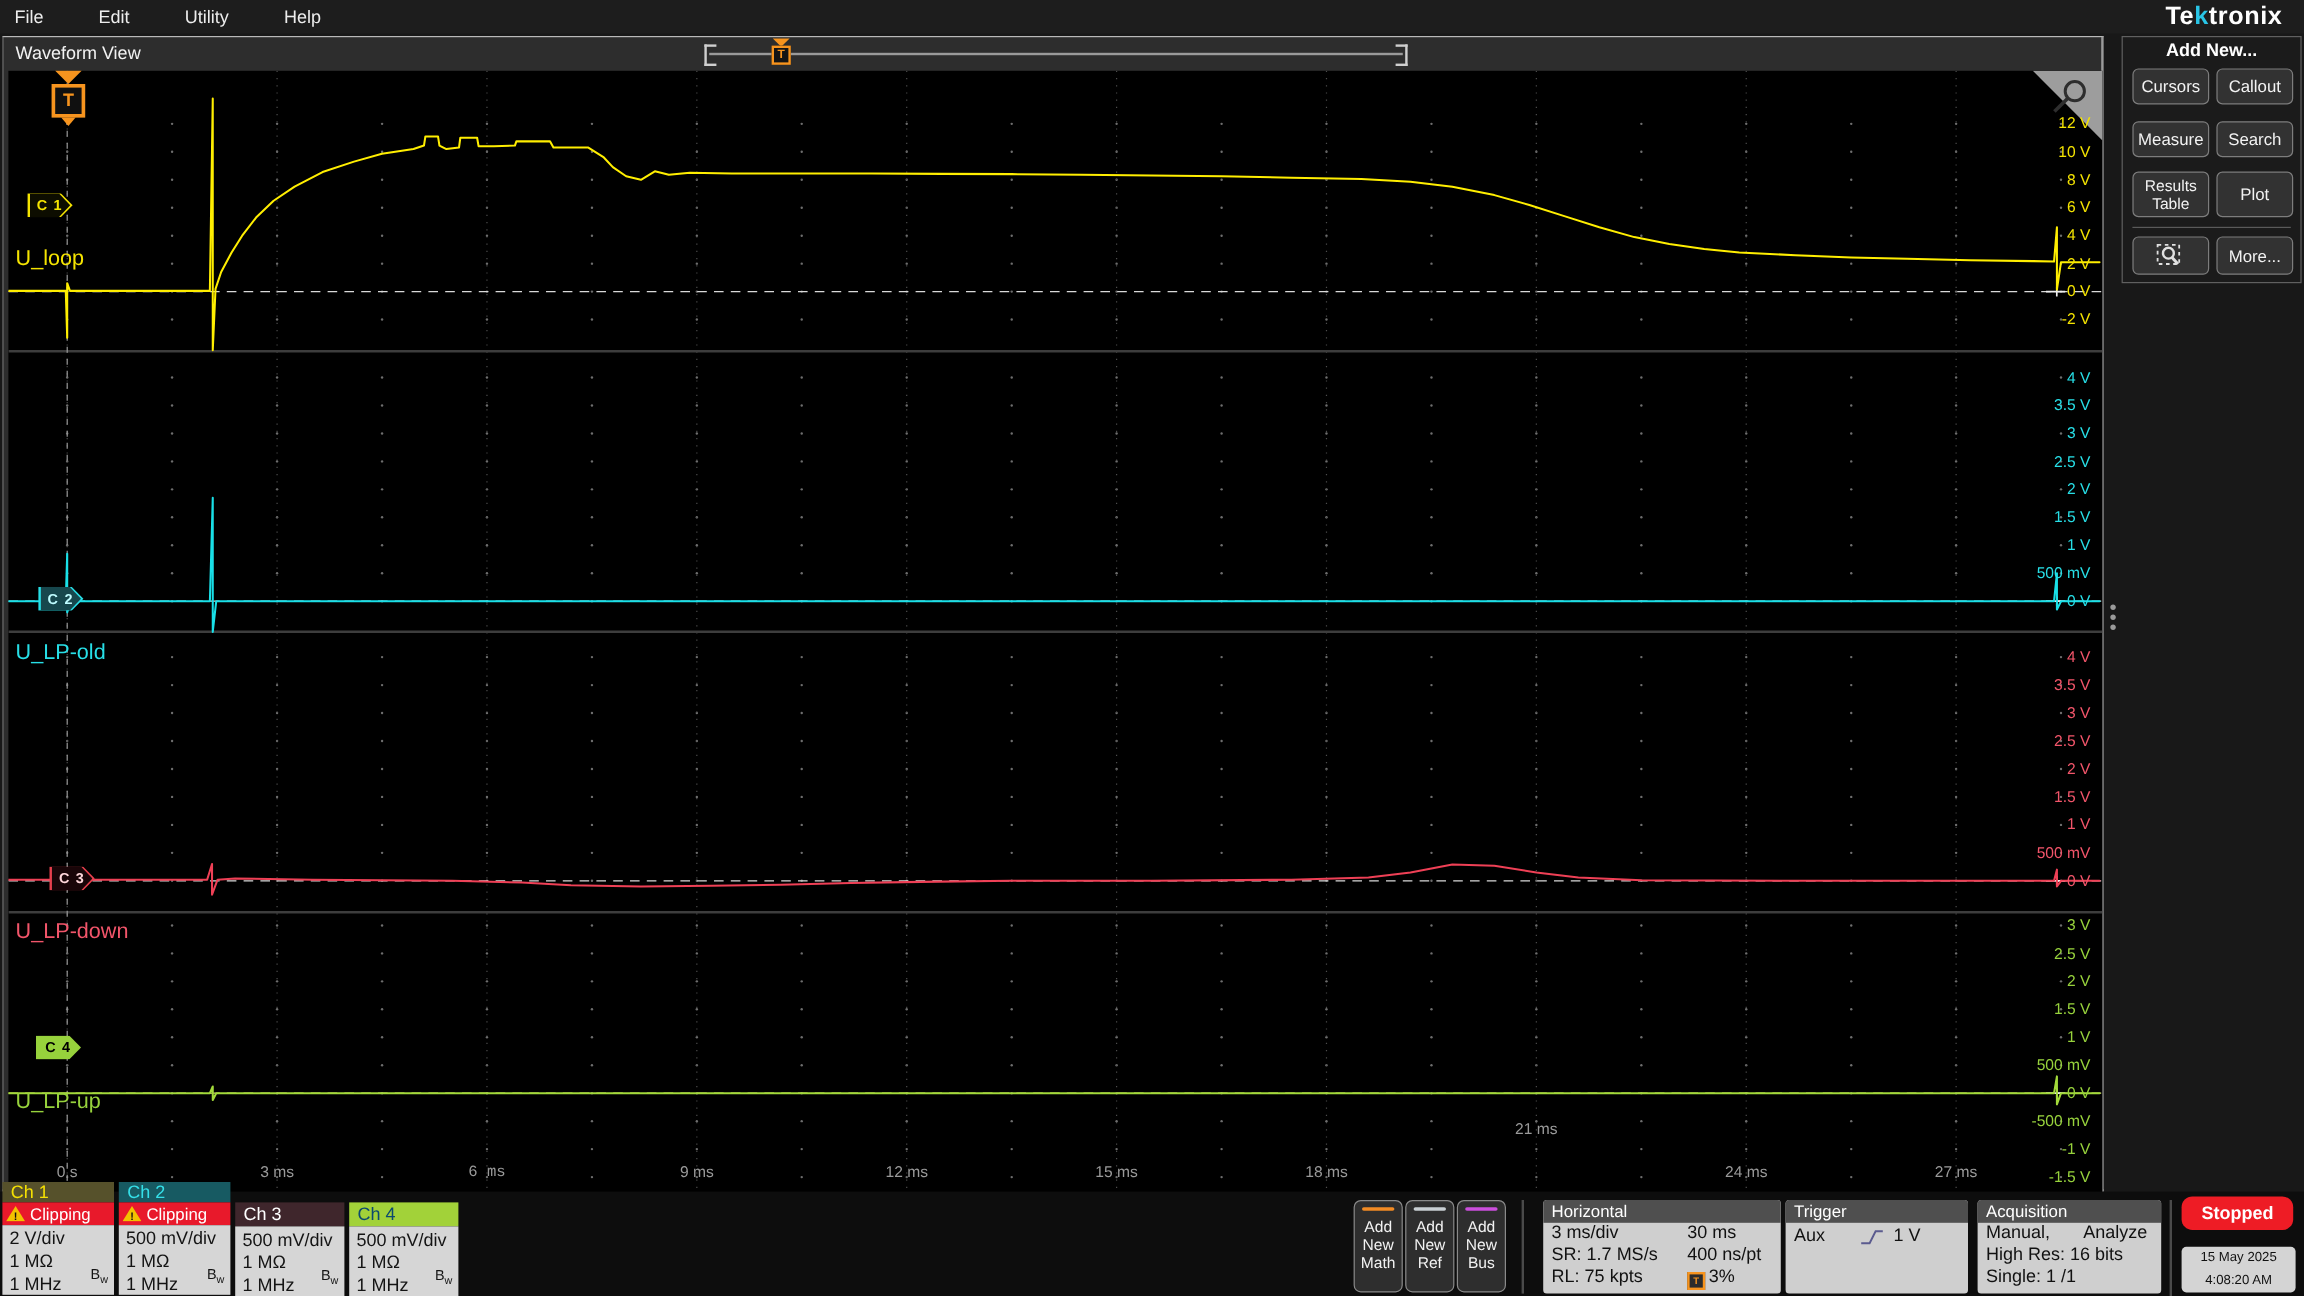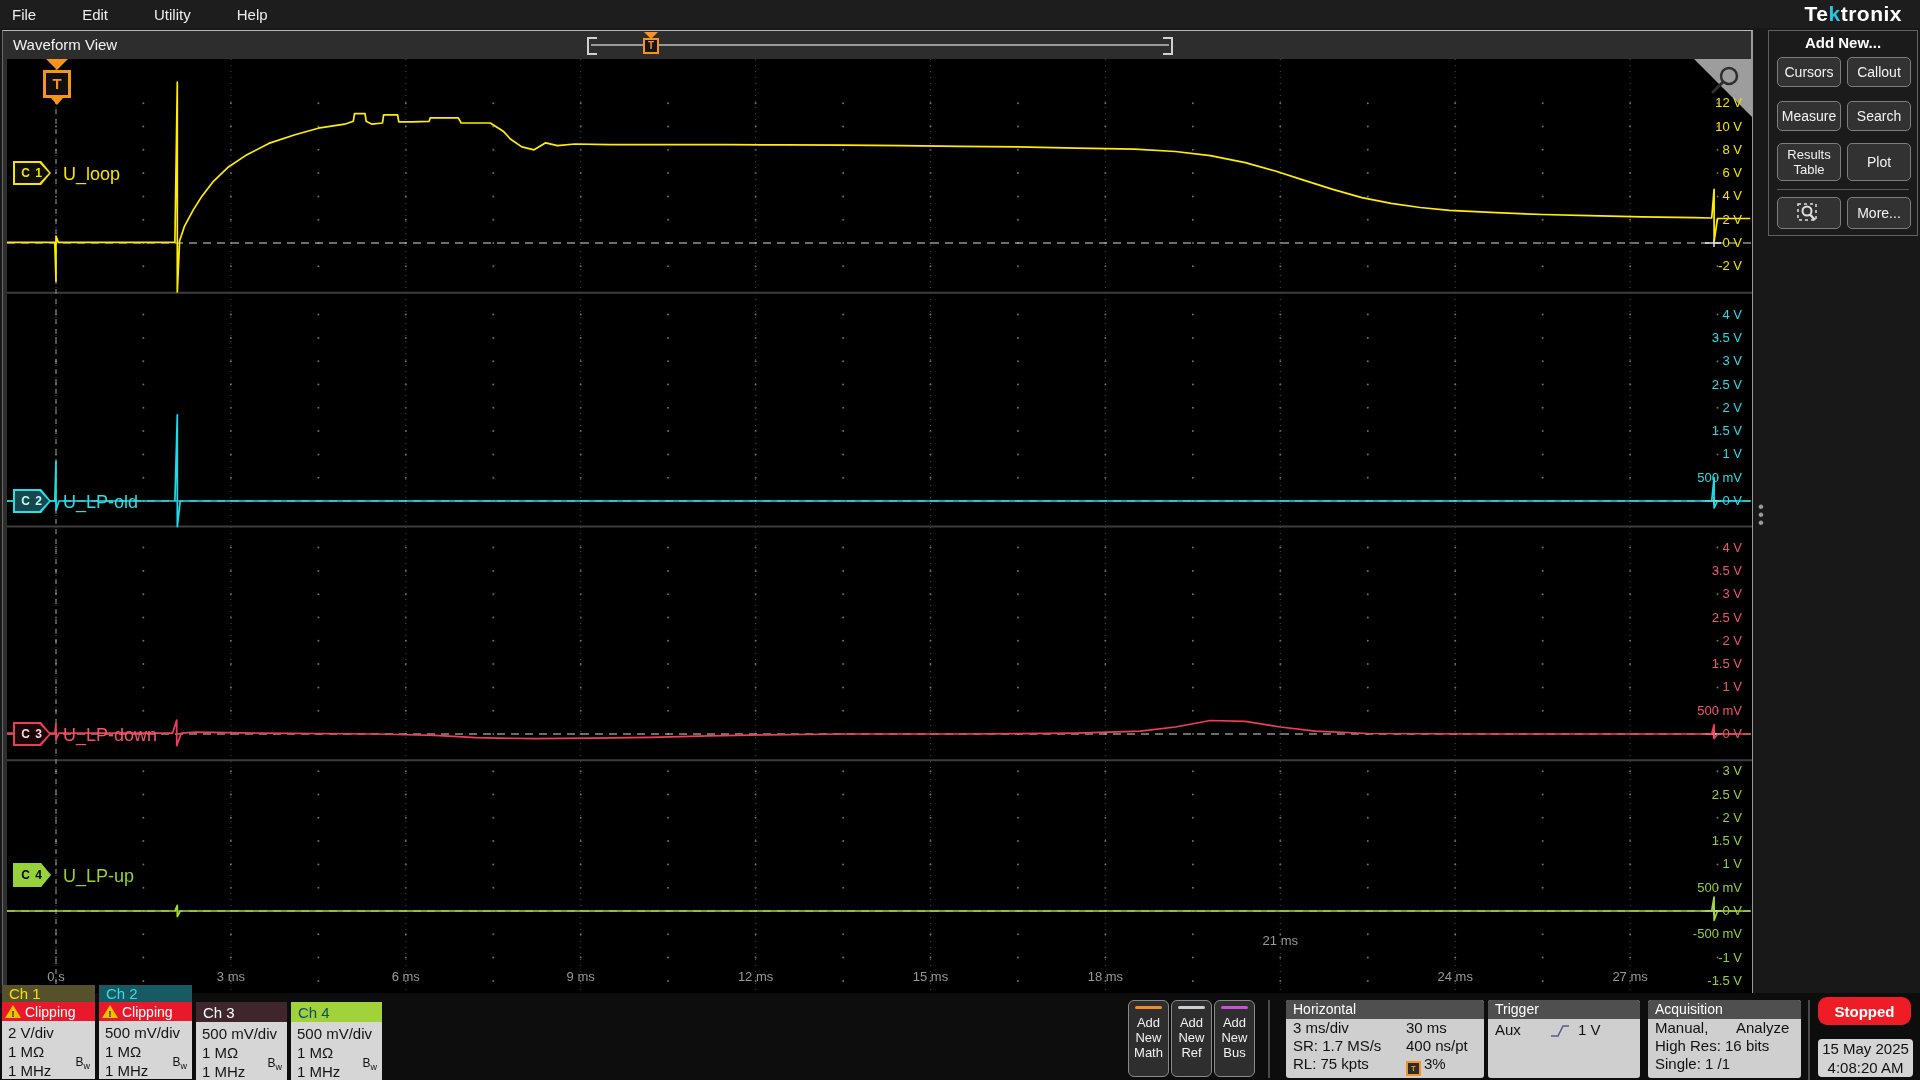"C 1" .chtag { align-items: flex-end -> center; flex-direction: none -> column; gap: 12px -> 24px }
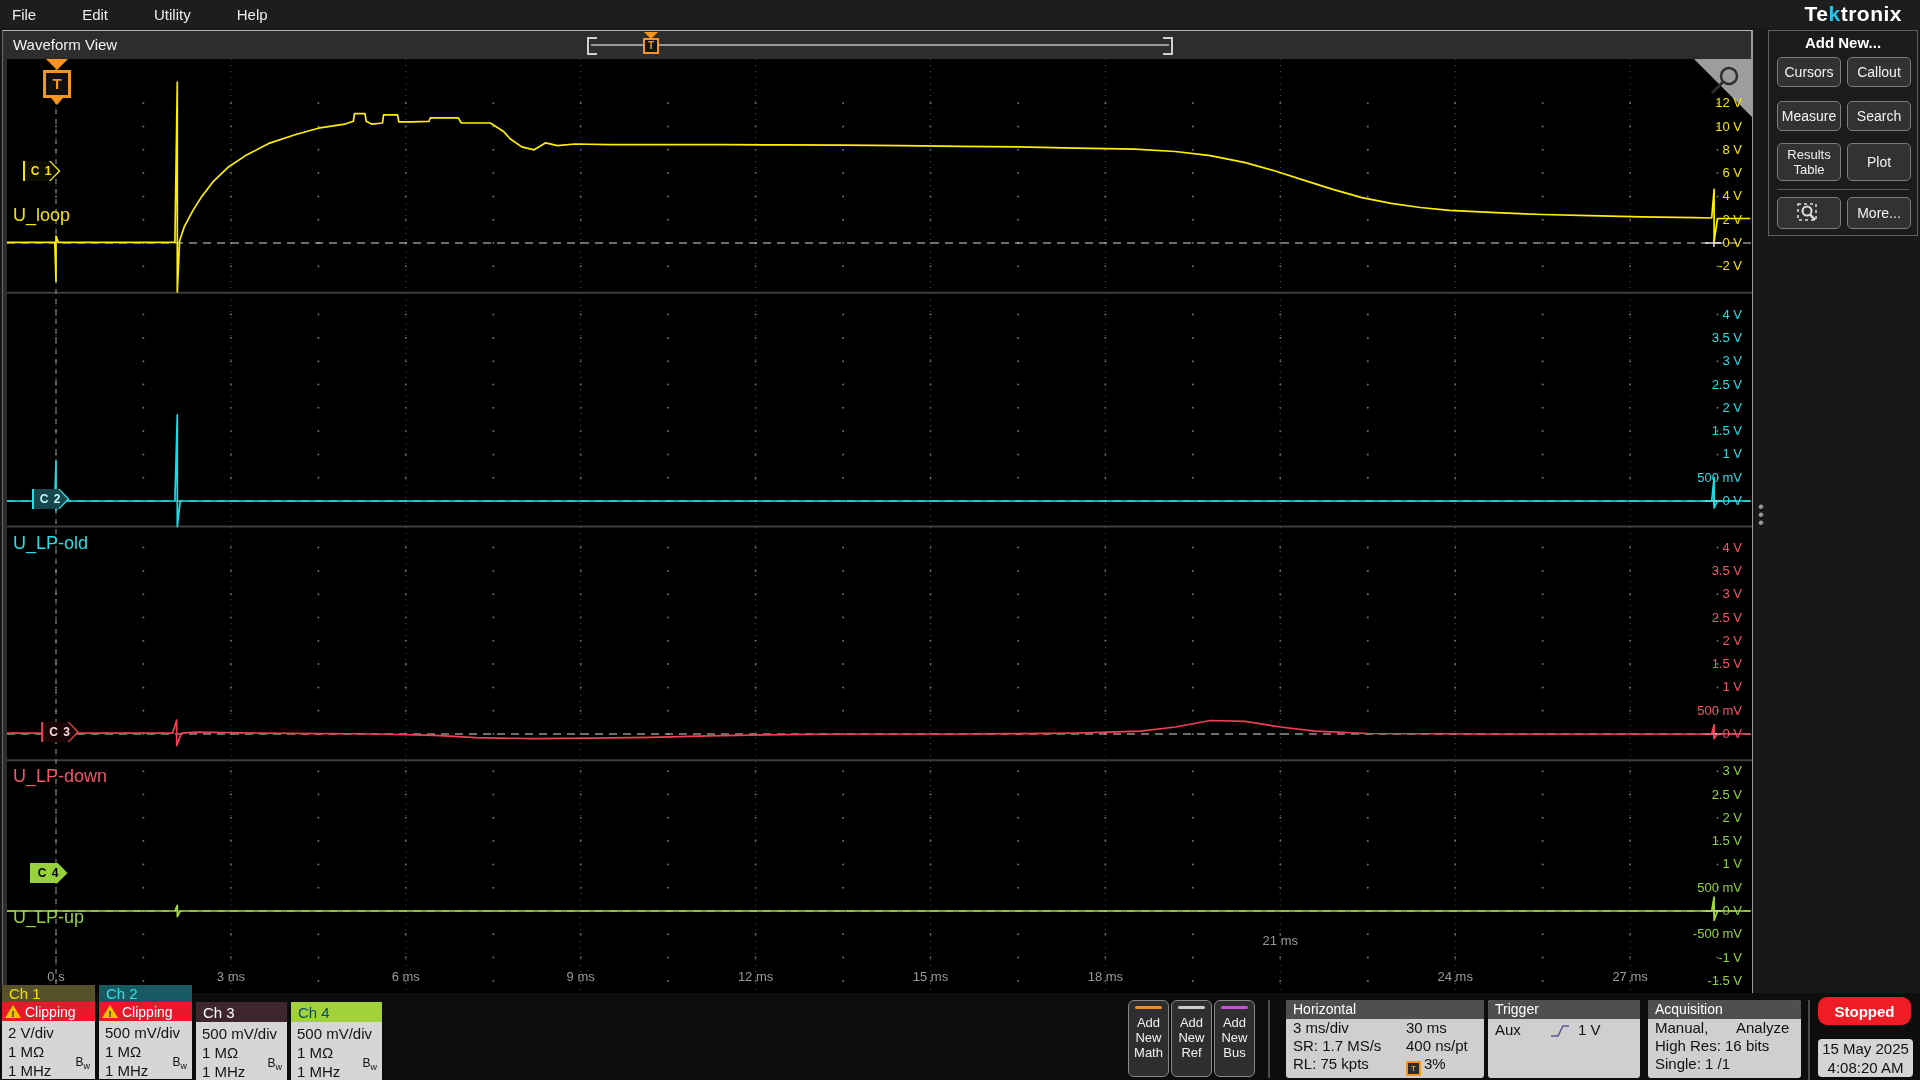"6 ms" div.xtick { font-family: none -> Liberation Mono, monospace }
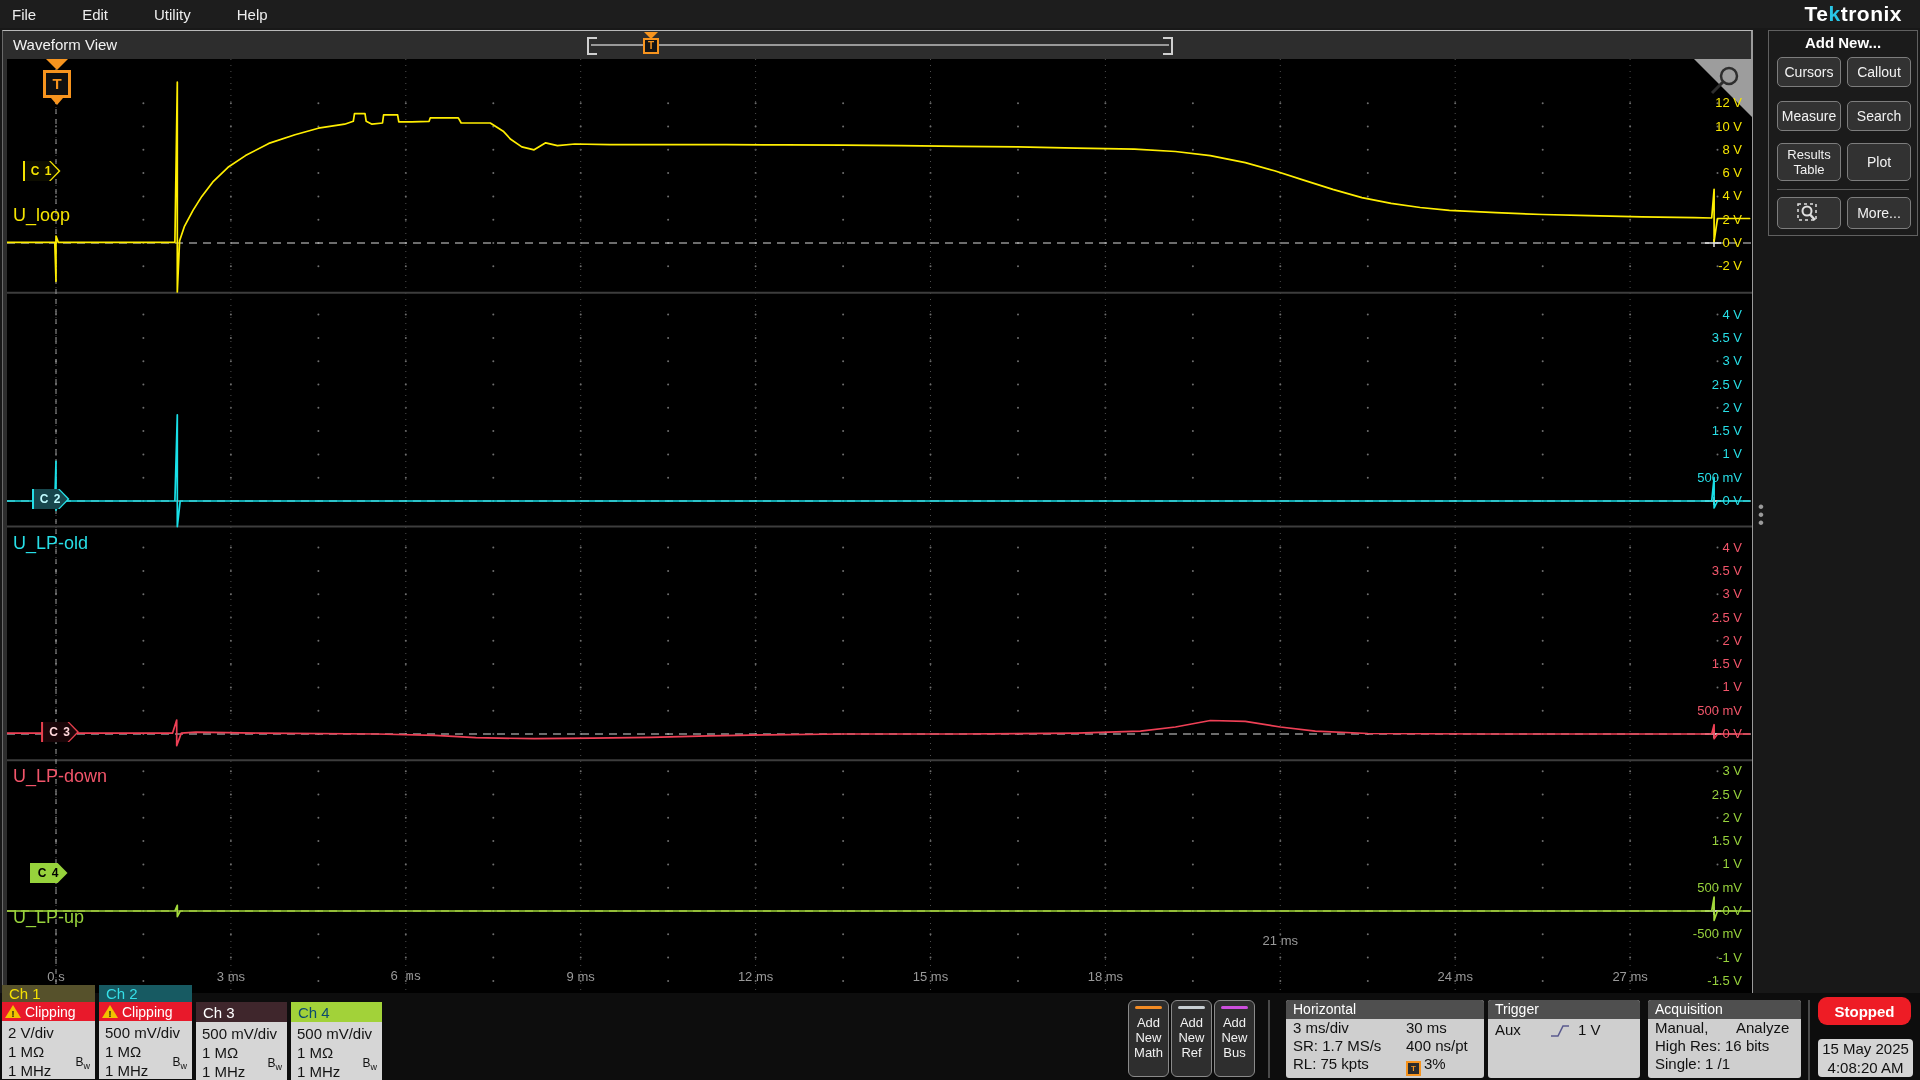"15 May 2025" #datetime { font-size: 15px -> 11px }
